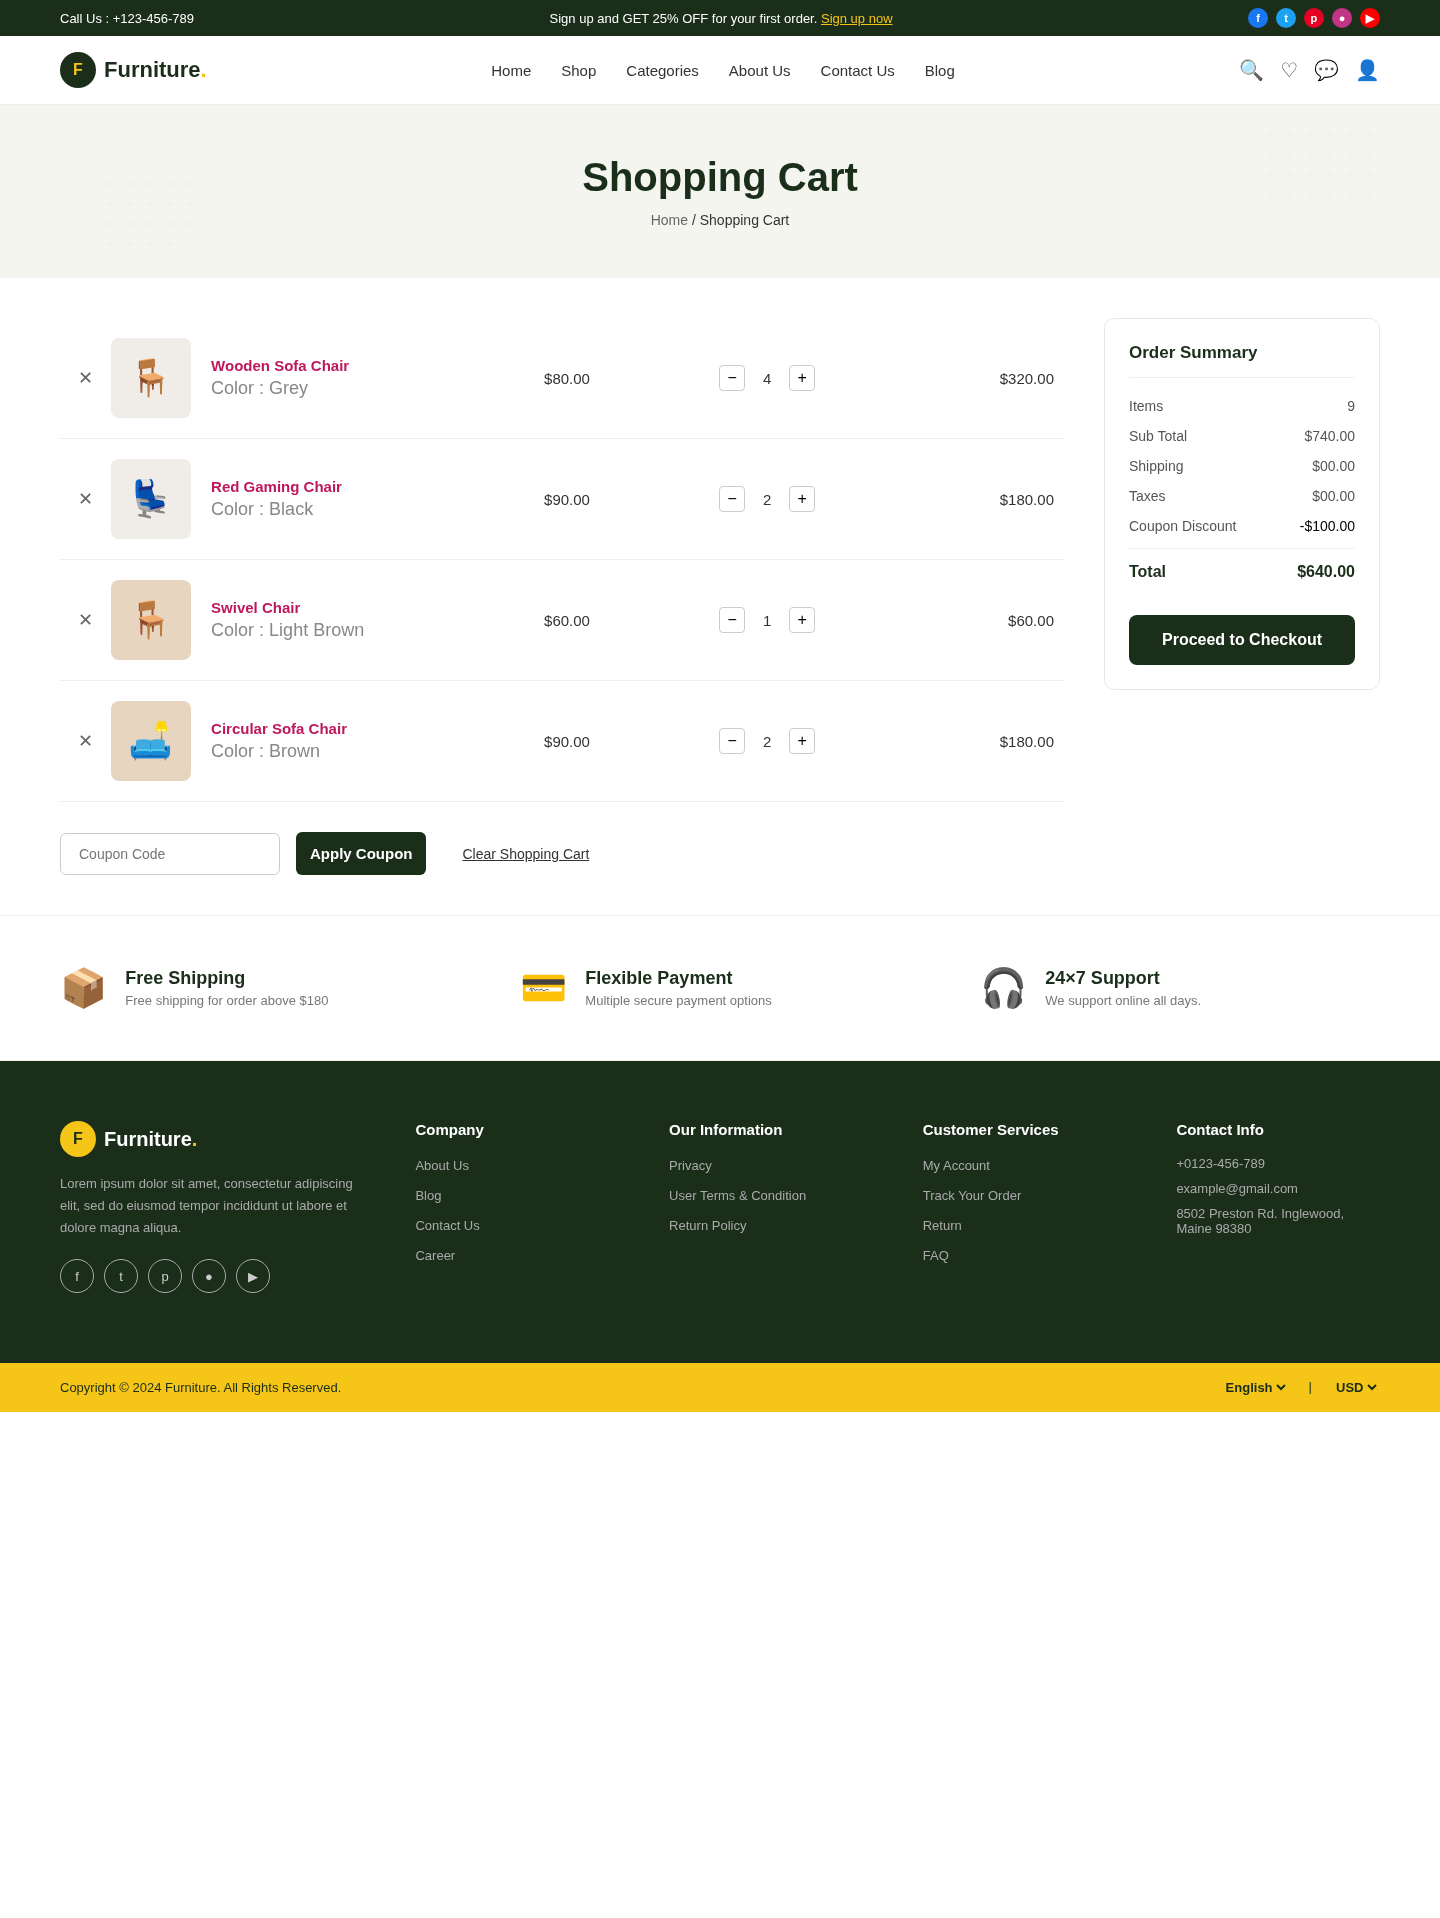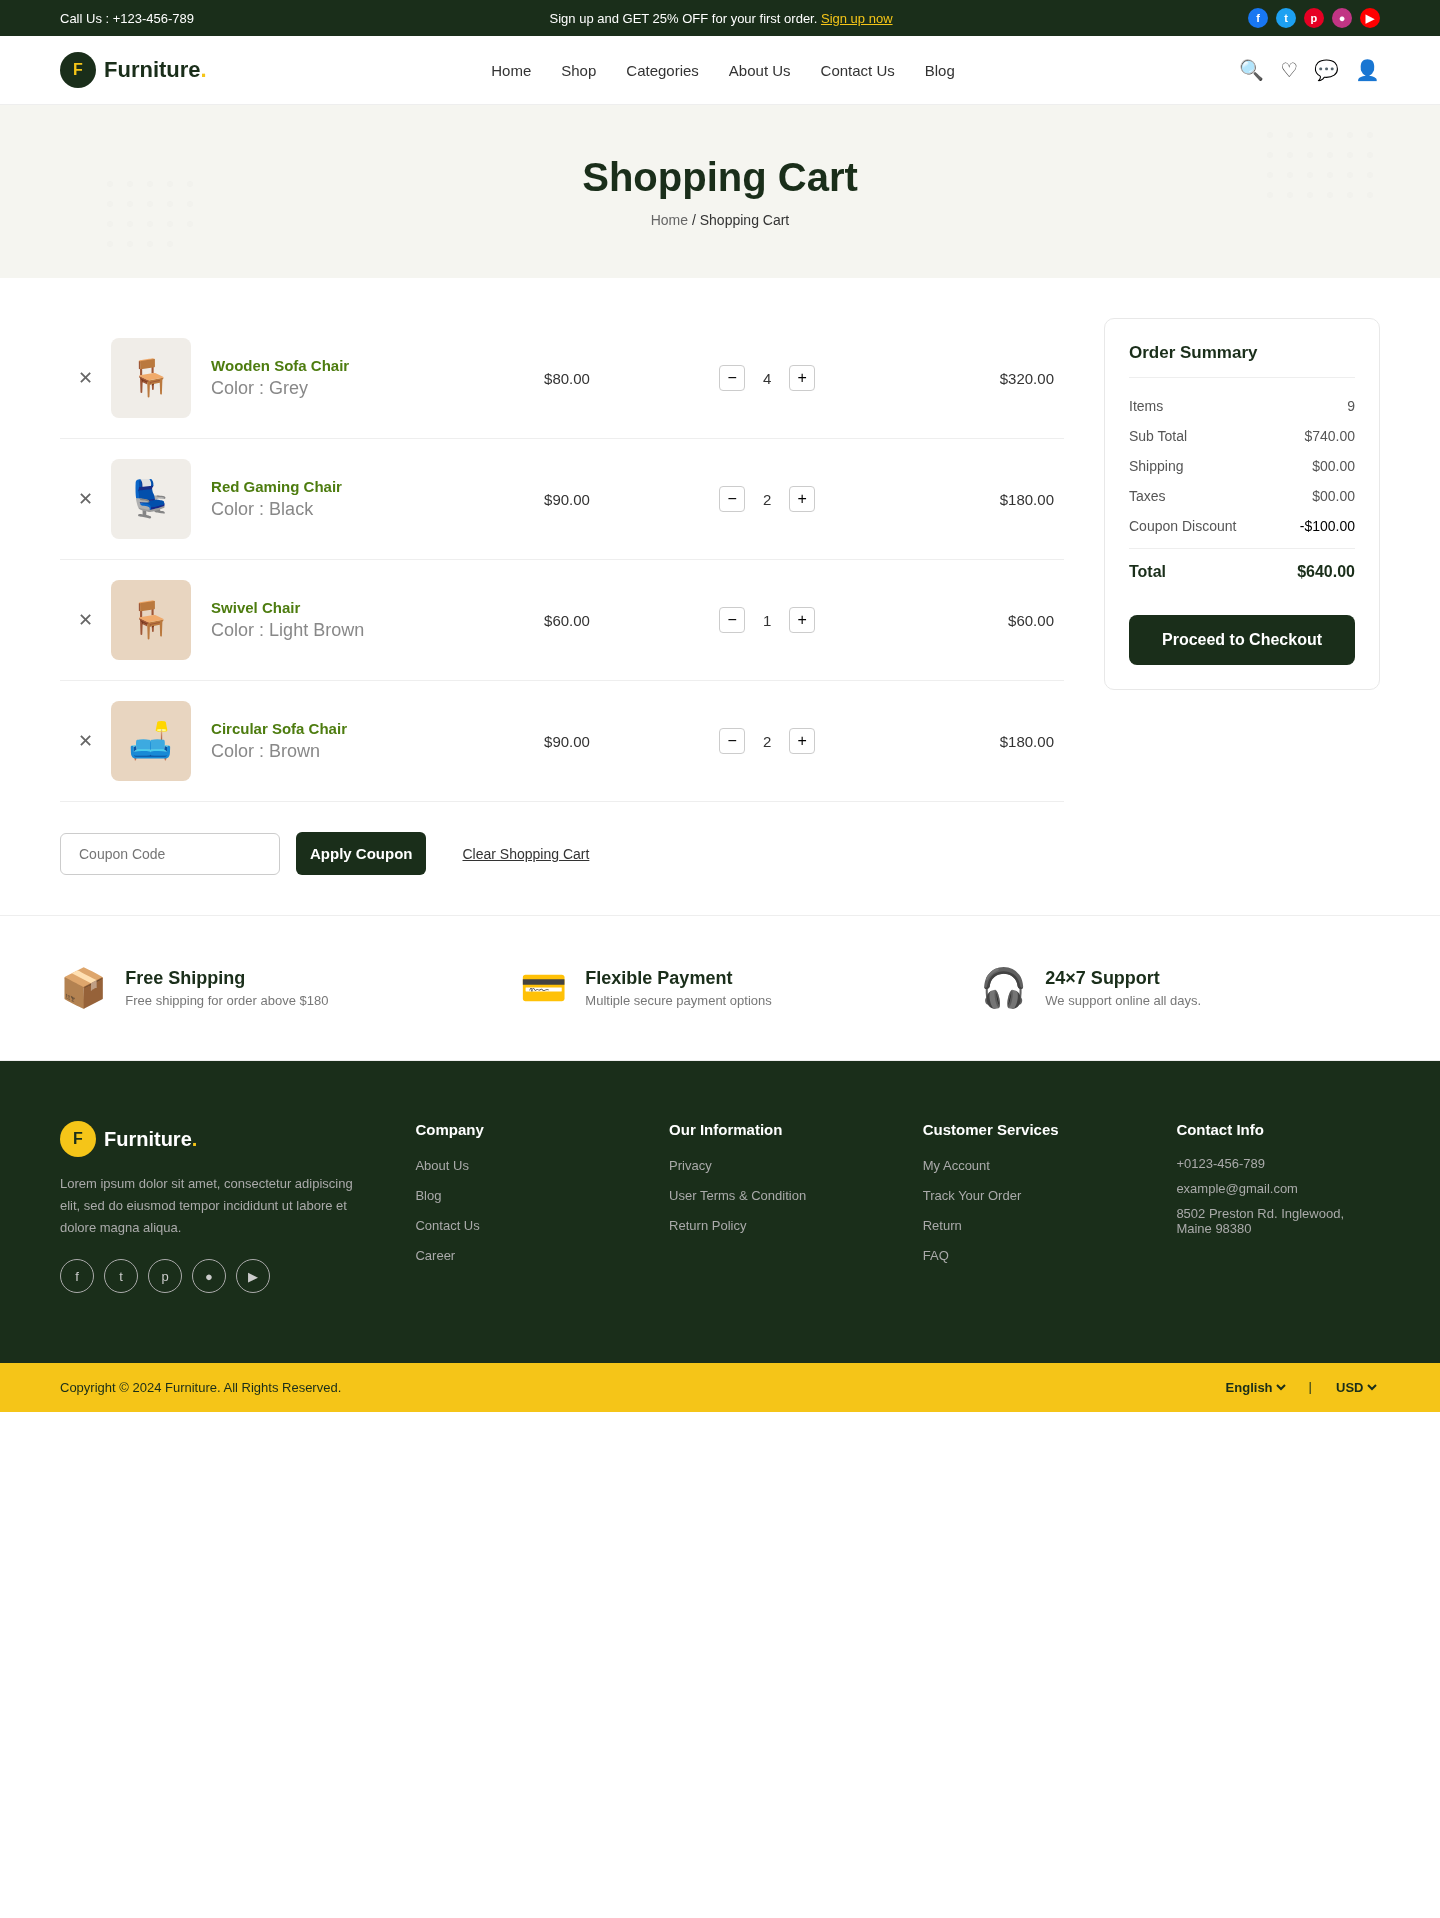"Wooden Sofa Chair" .item-name { color: #4d7c0f -> #be185d }
